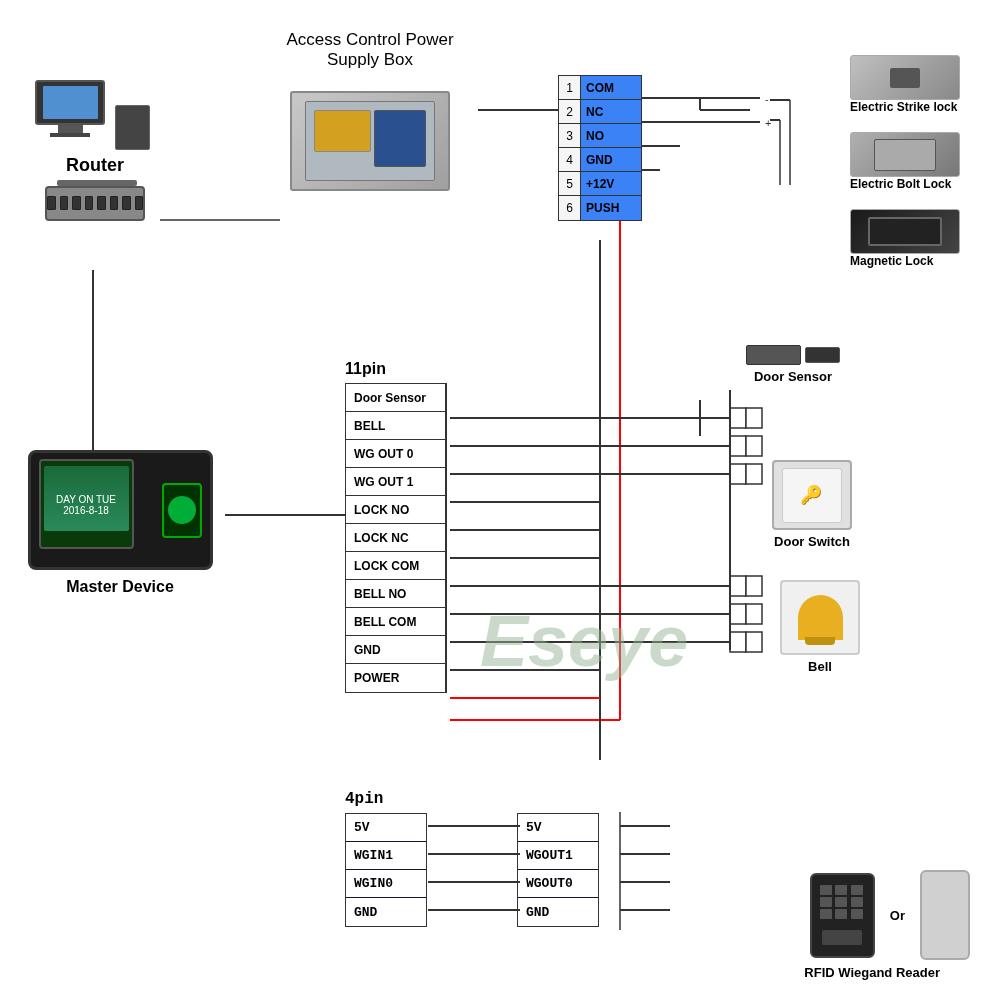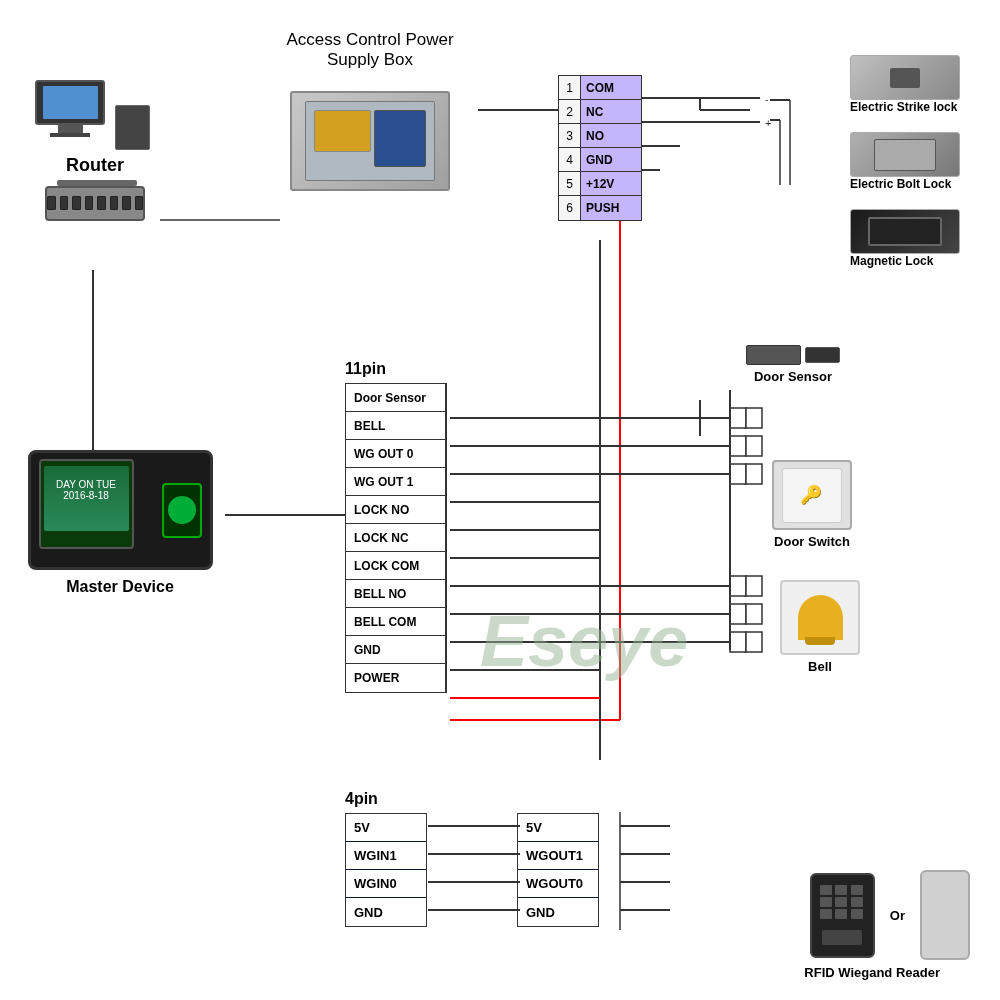"COM" .terminal-label { background: #c4b5fd -> #3b82f6 }
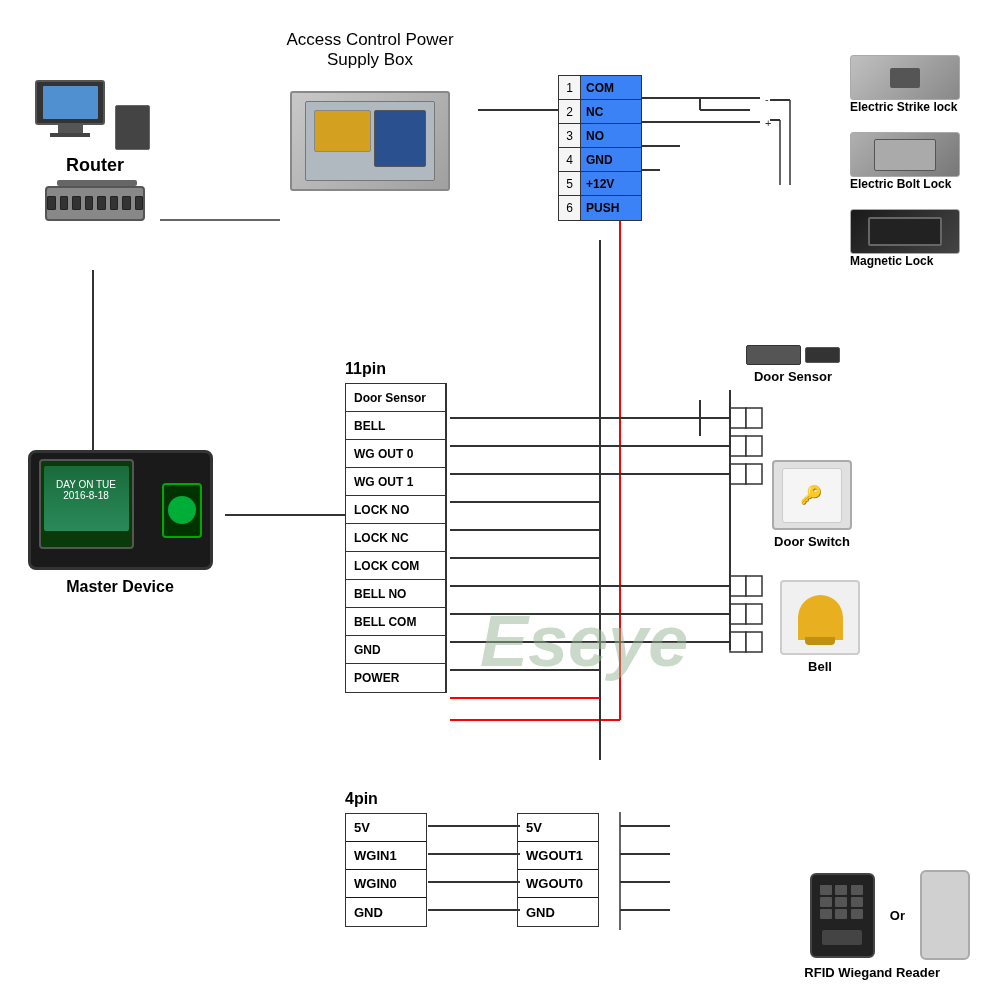"DAY ON TUE 2016-8-18" .device-clock { padding-top: 13px -> 28px }
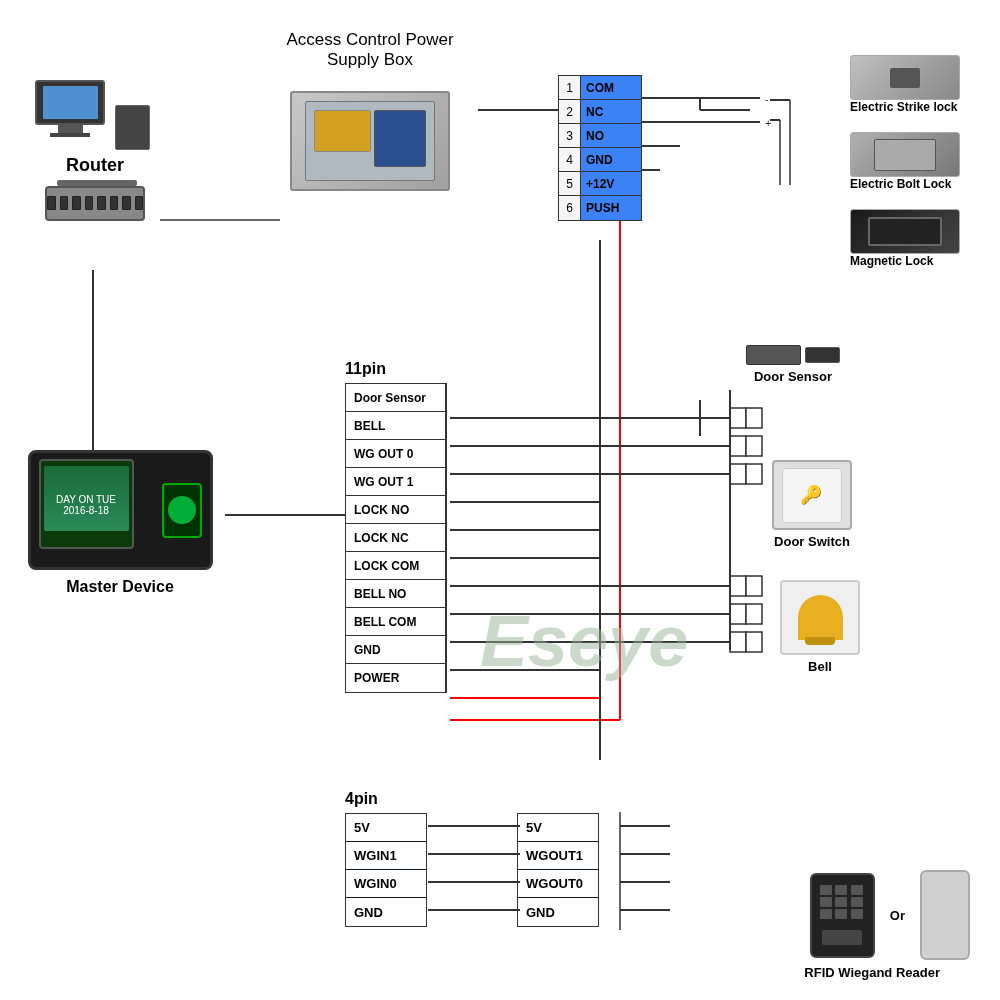"4pin" .pin4-section { font-family: none -> Liberation Mono, monospace }
